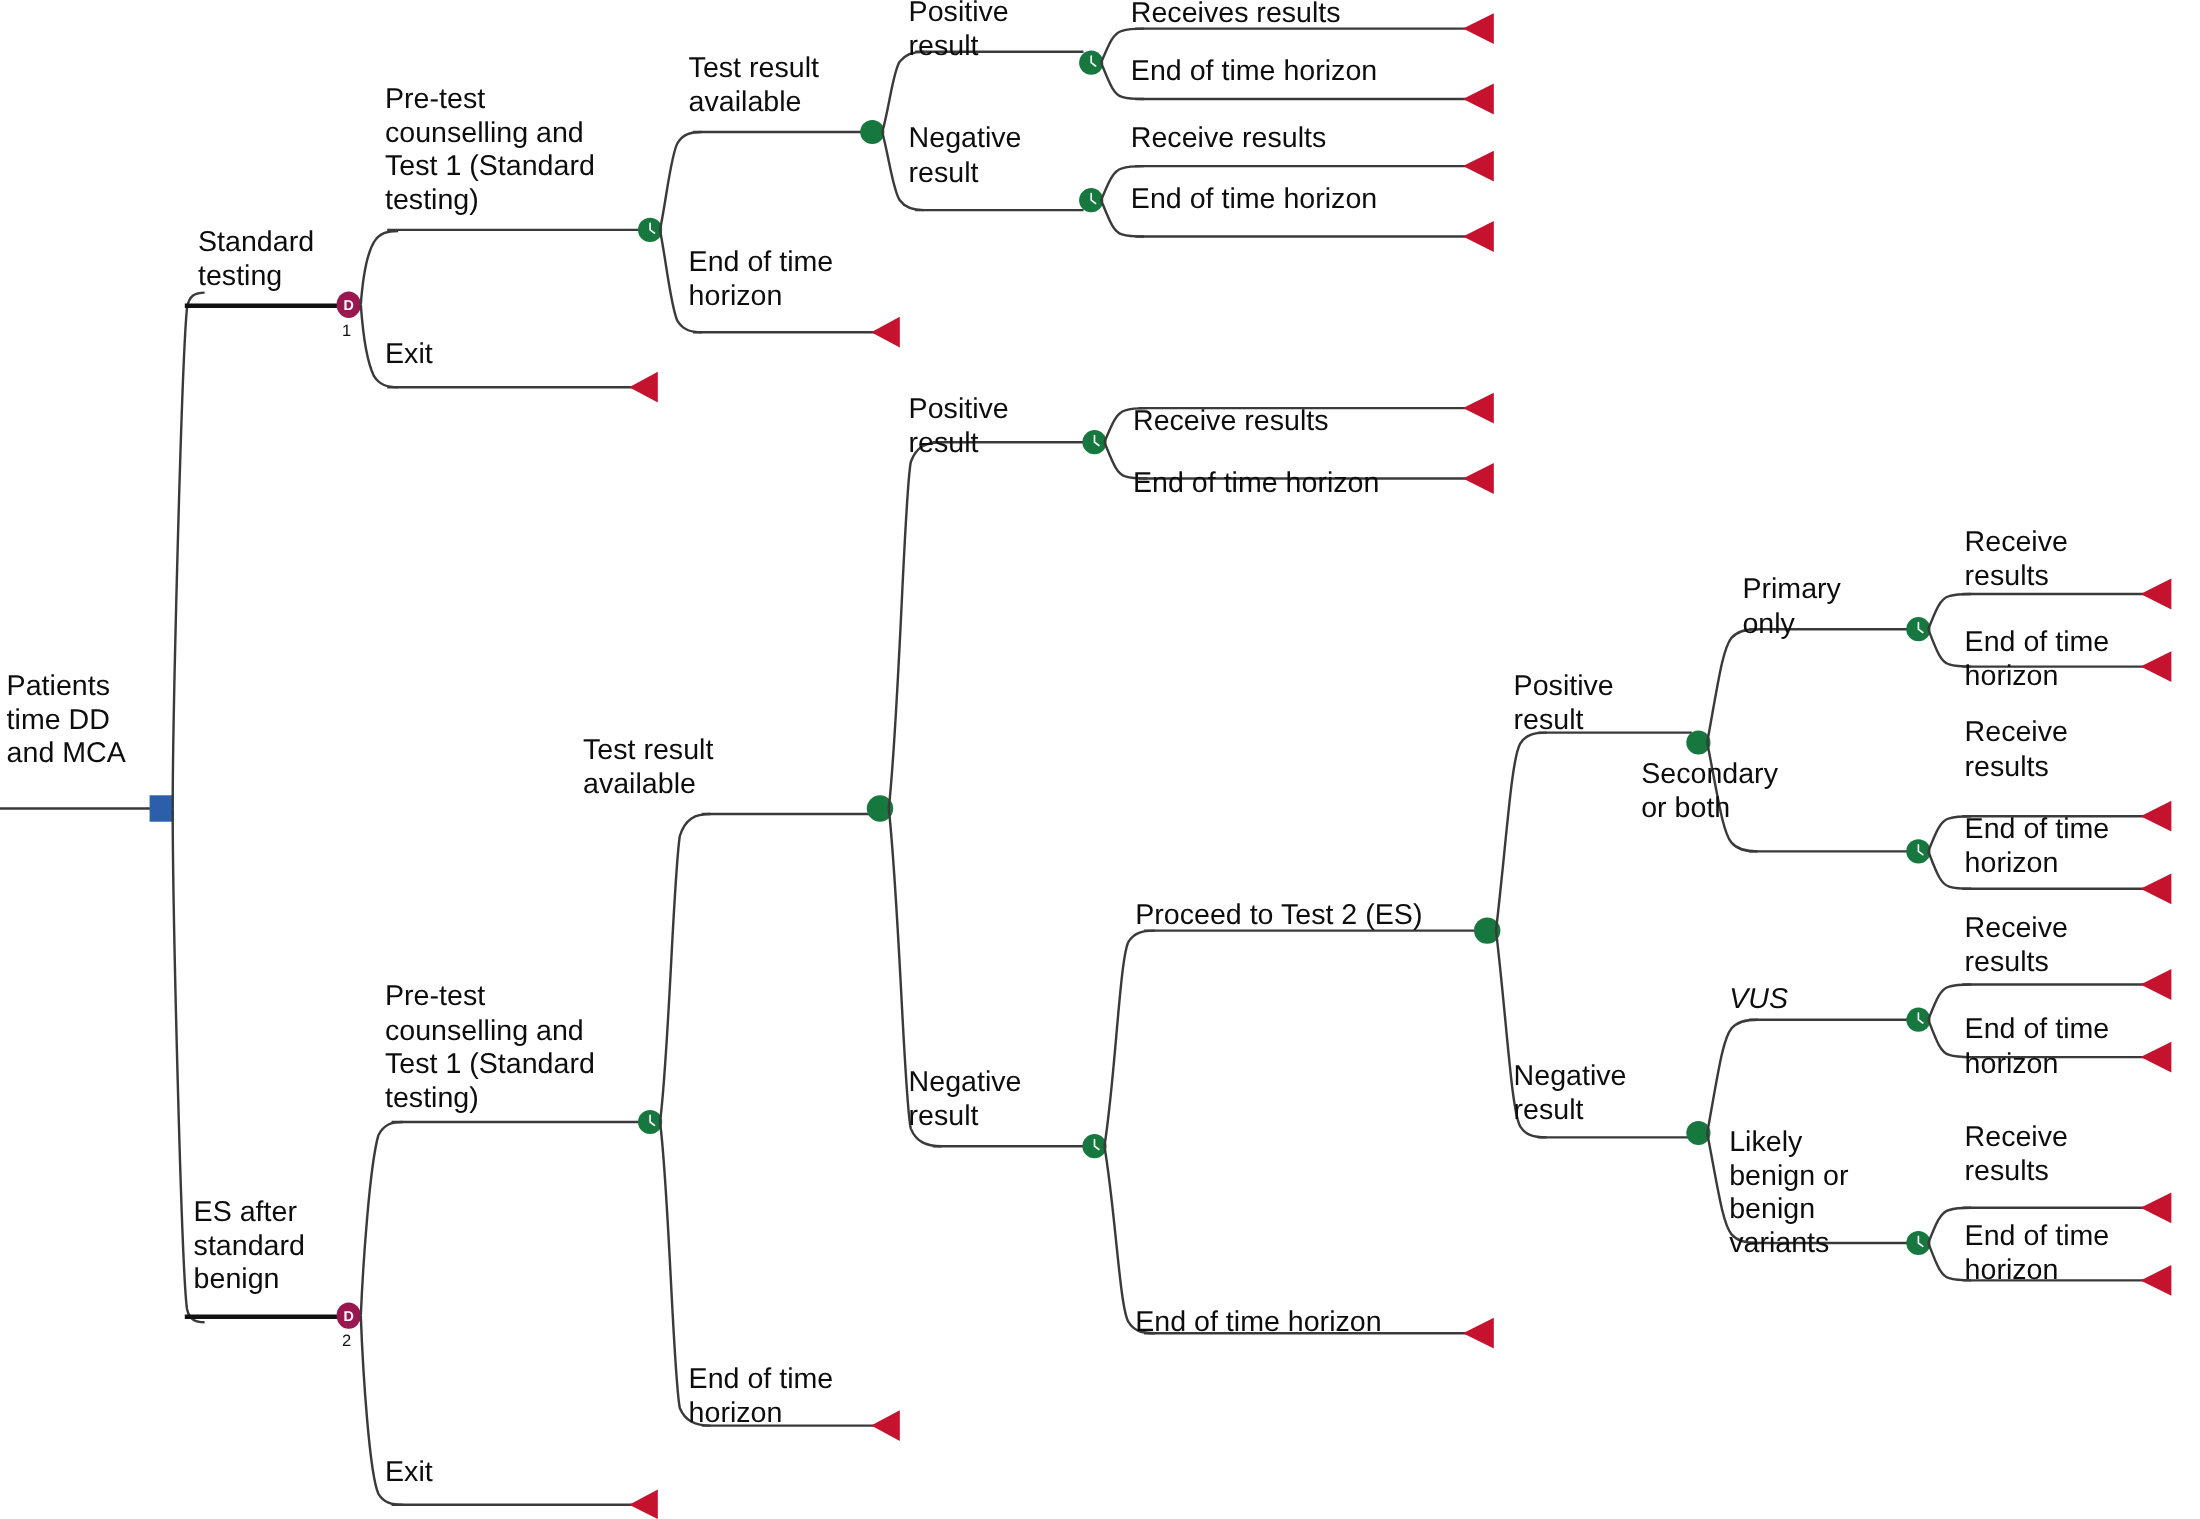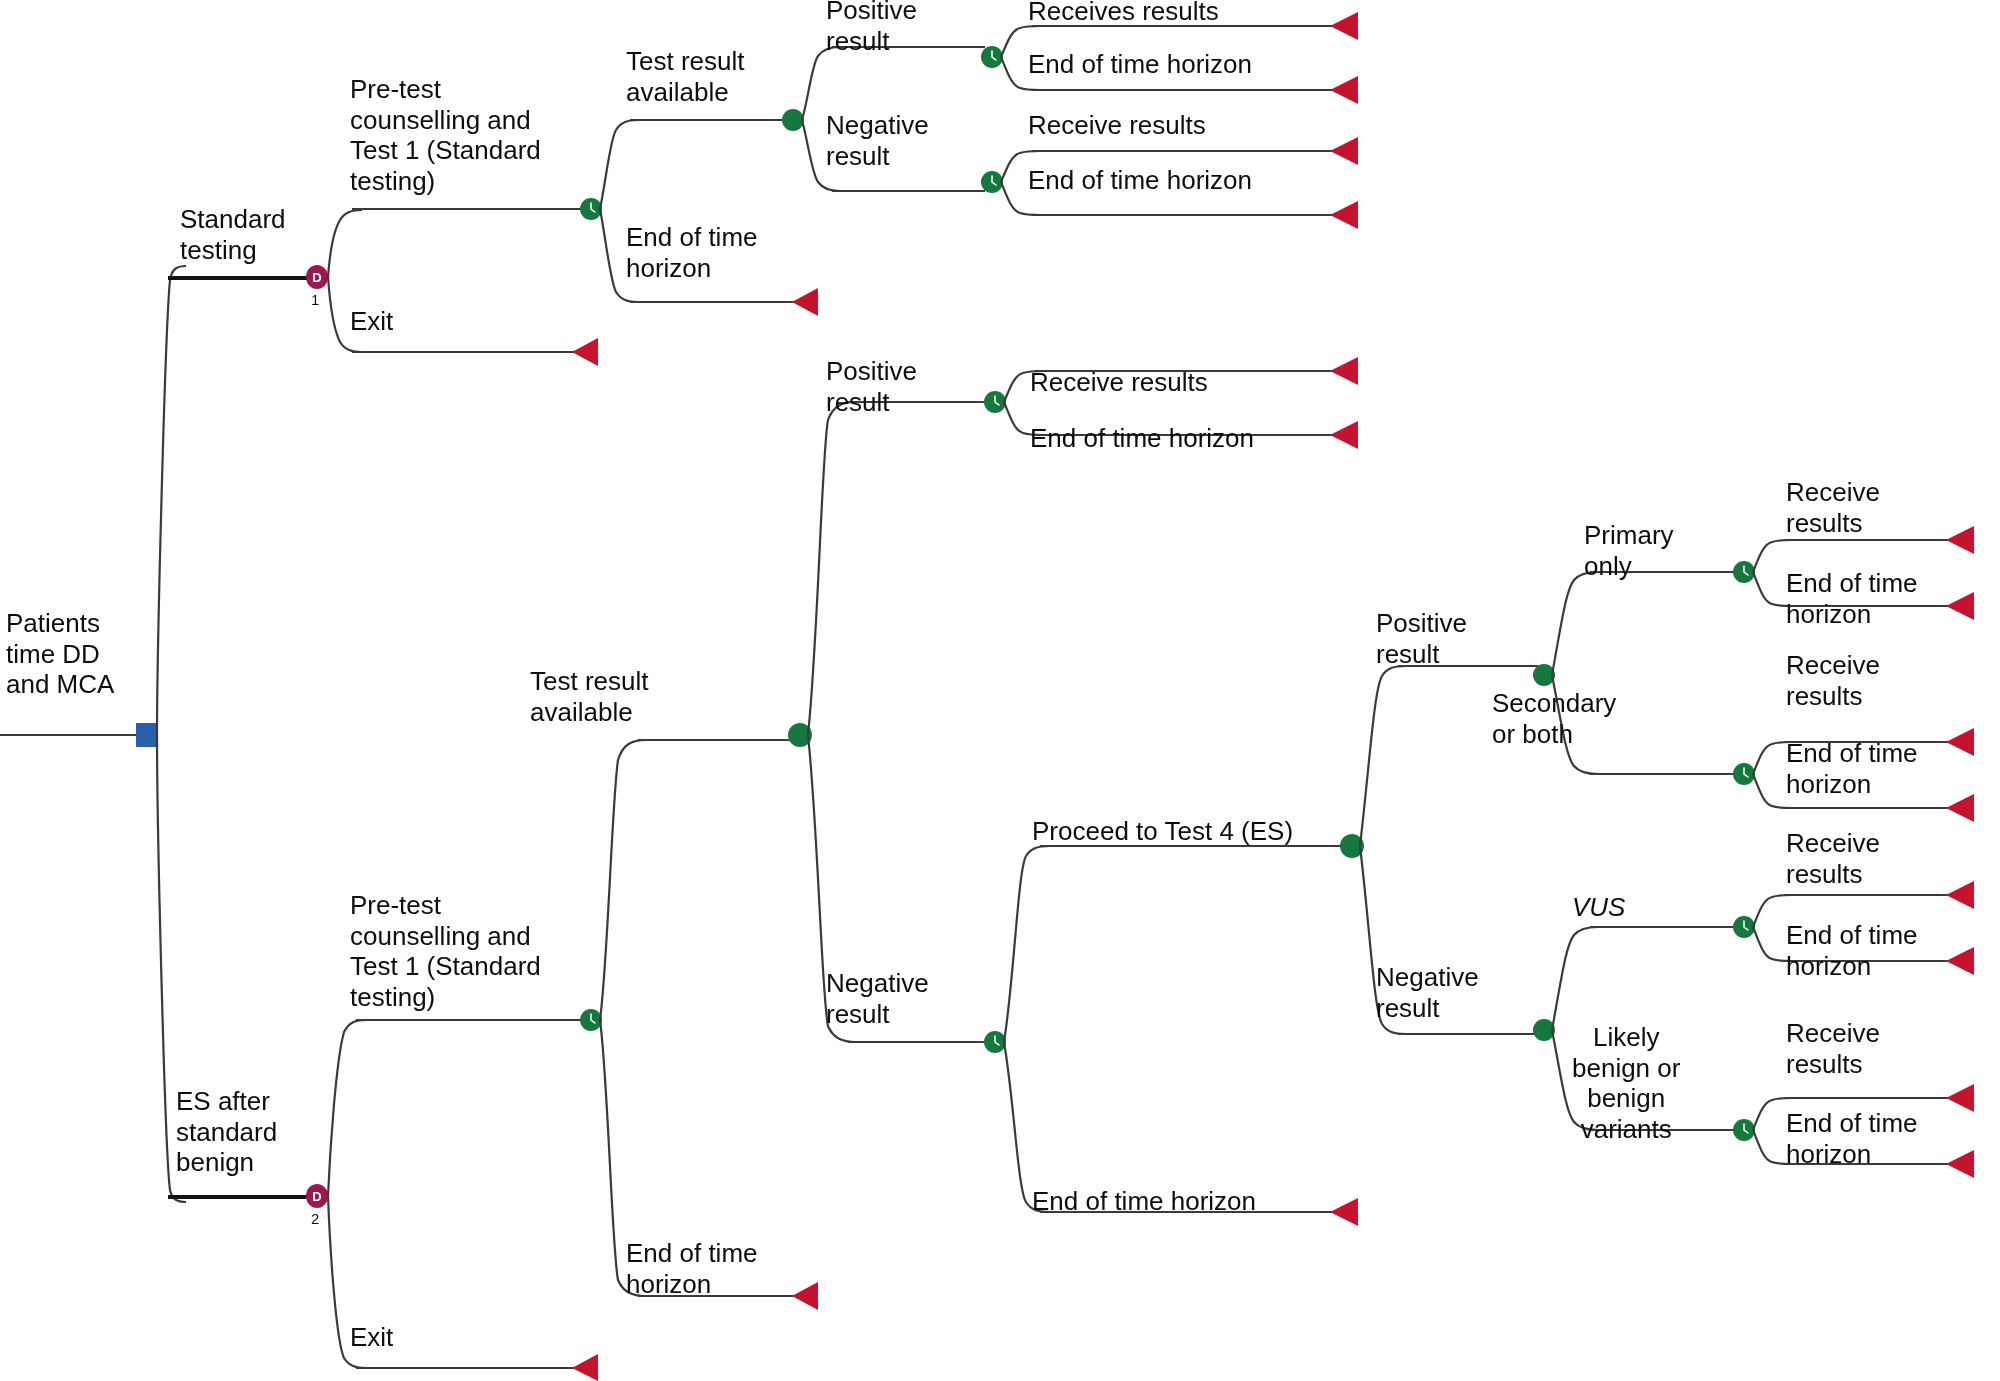"Proceed to Test 4 (ES)" div.lbl { text: 4 -> 2 }
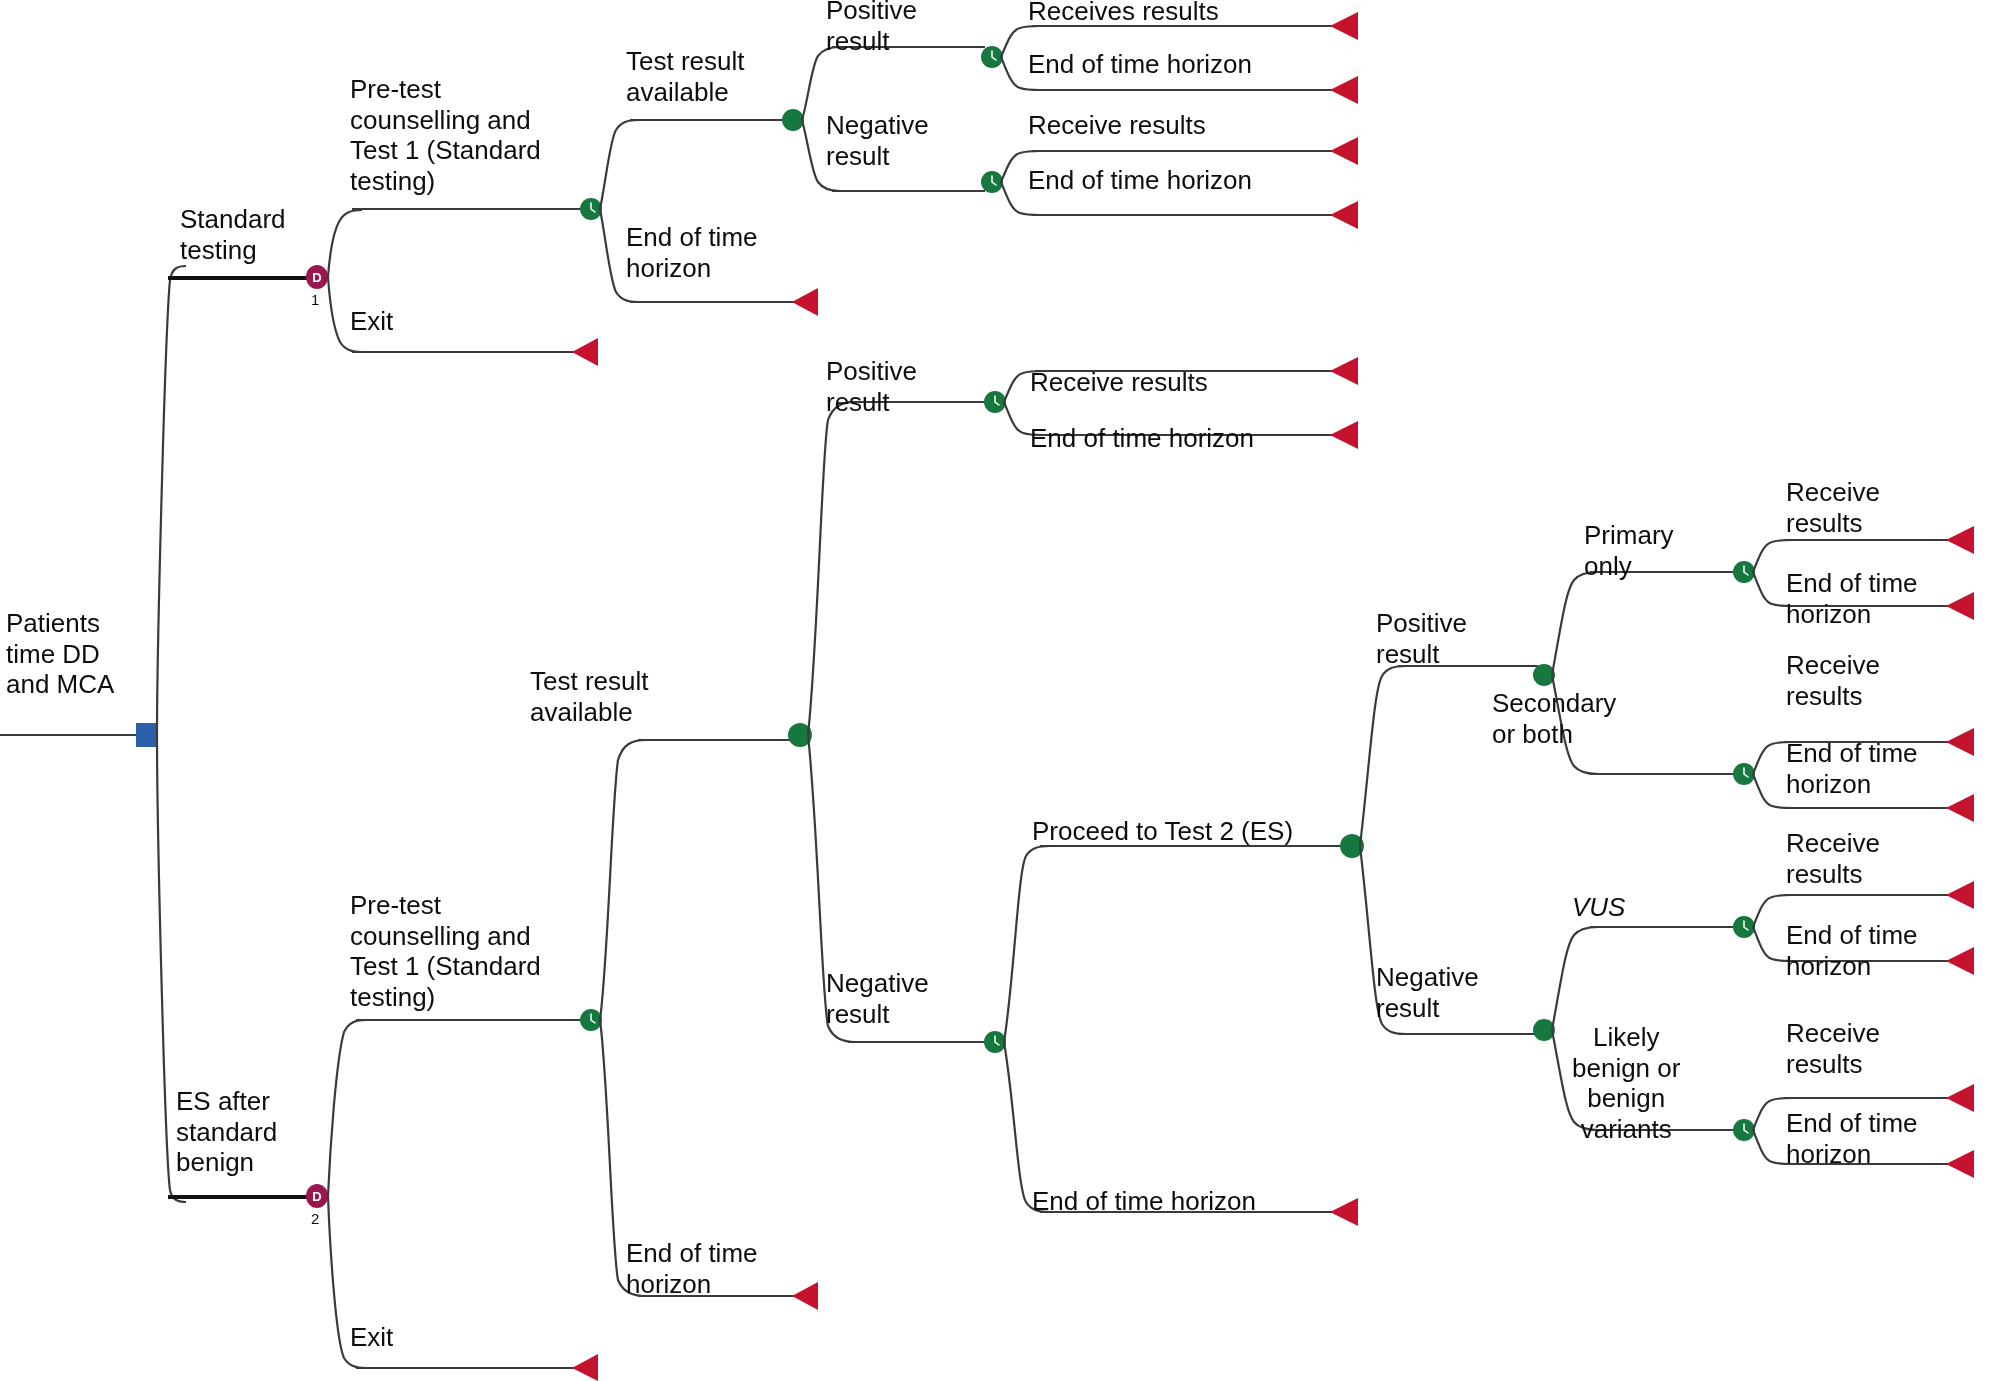"Likely" div.lbl { text-align: center -> none }
